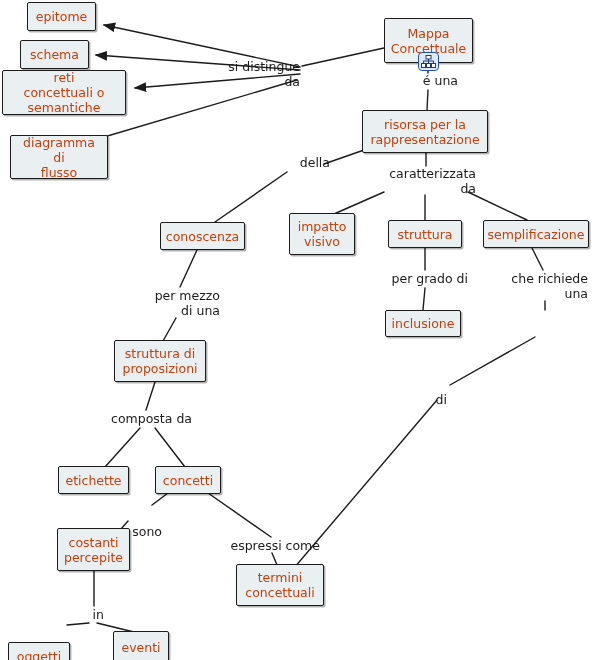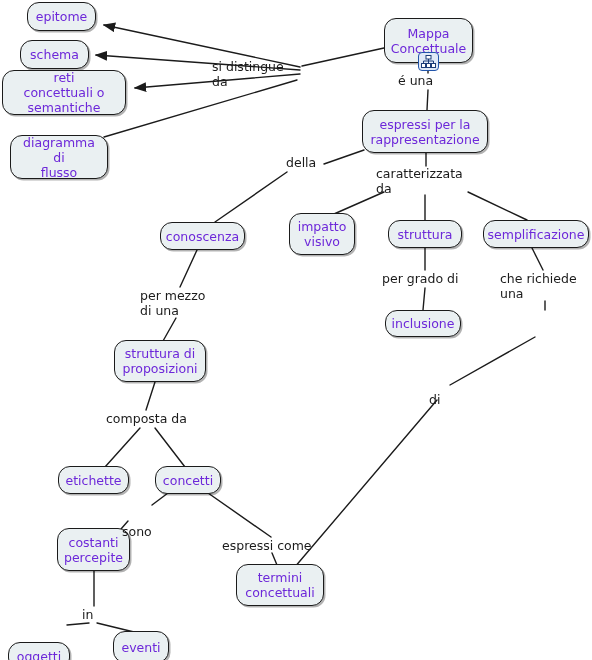"epitome" .node-box { border-radius: 12px -> 2px; color: #6d28d9 -> #c2410c }
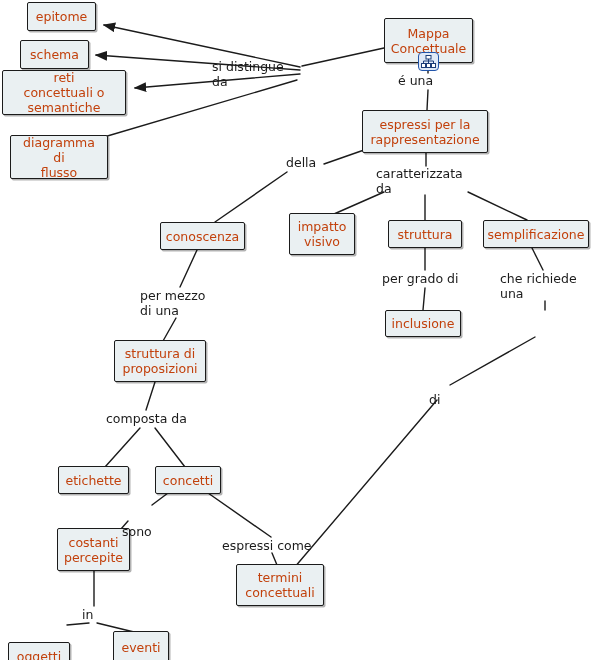"si distingue" .link-label { text-align: left -> right }
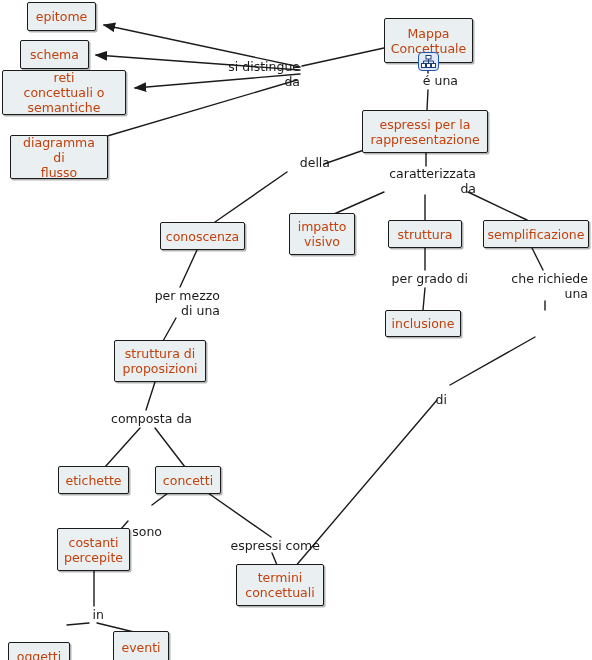"espressi per la" div.node-box { text: espressi -> risorsa }
